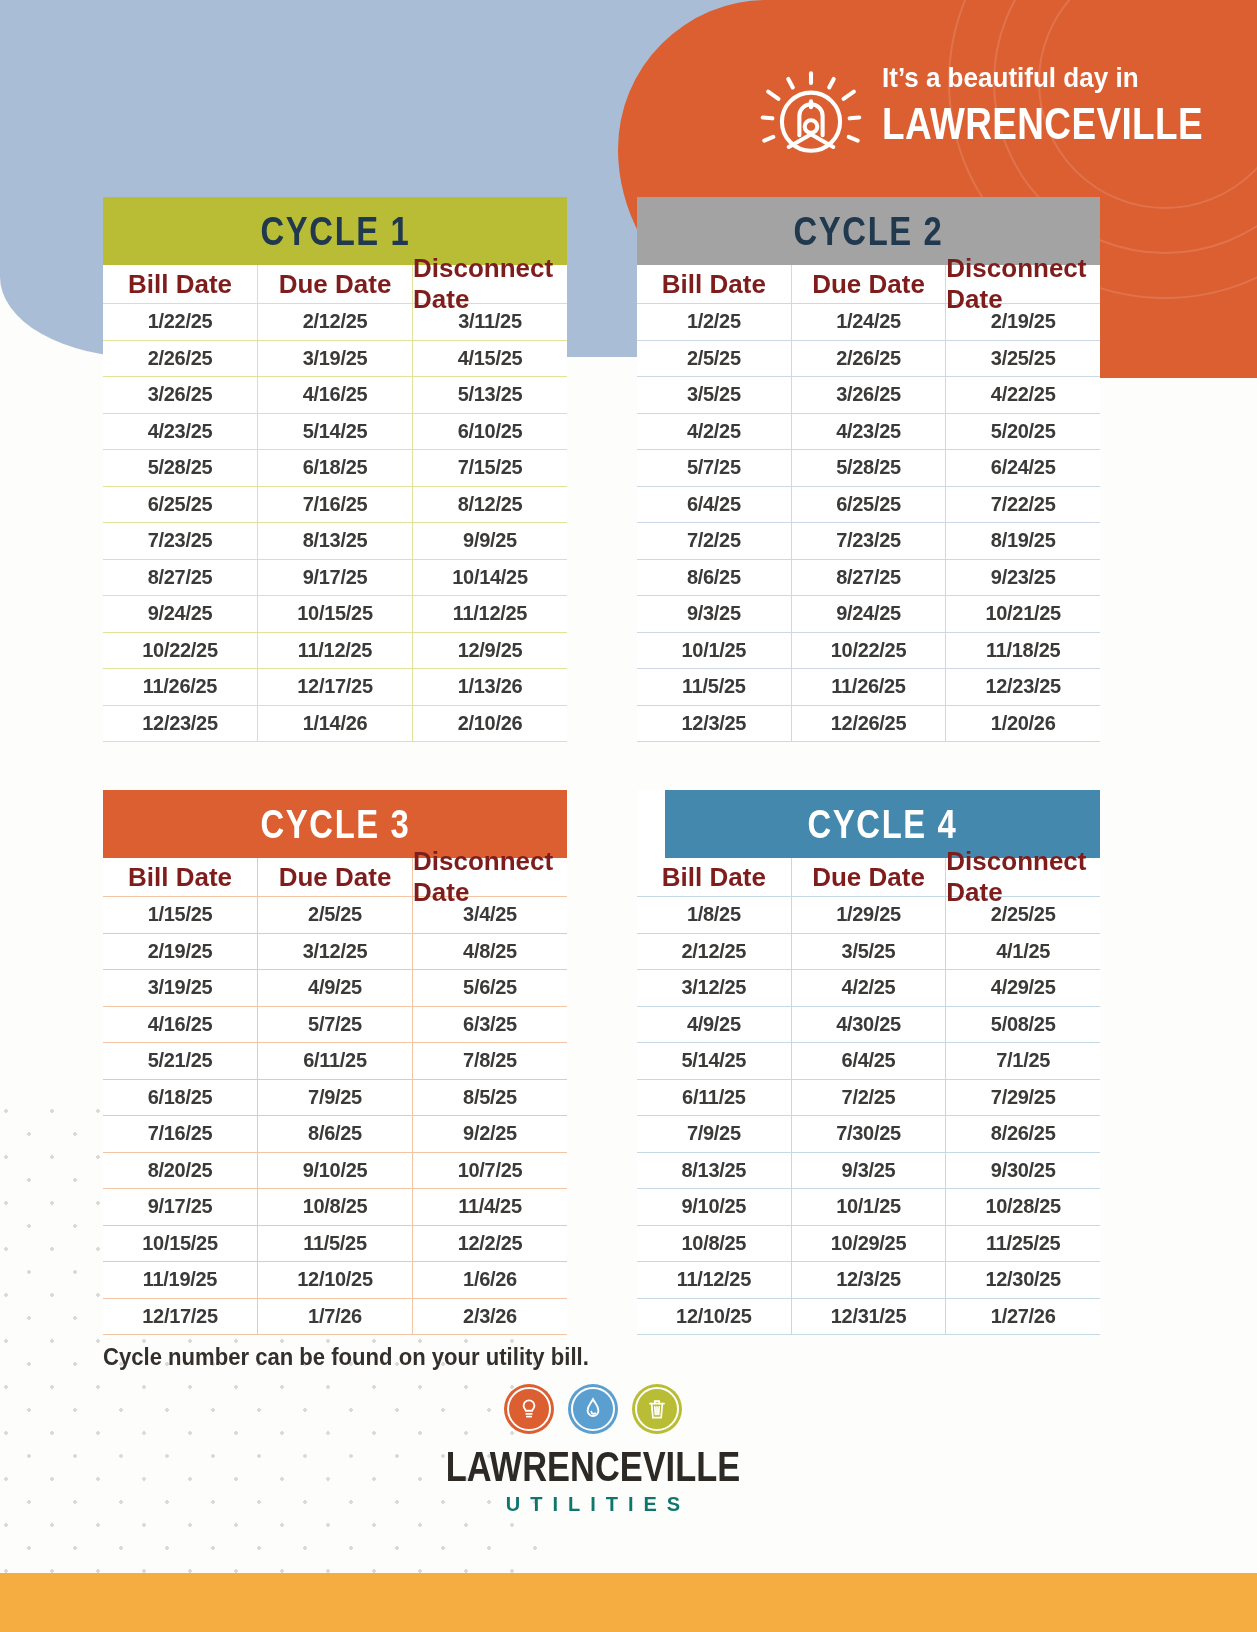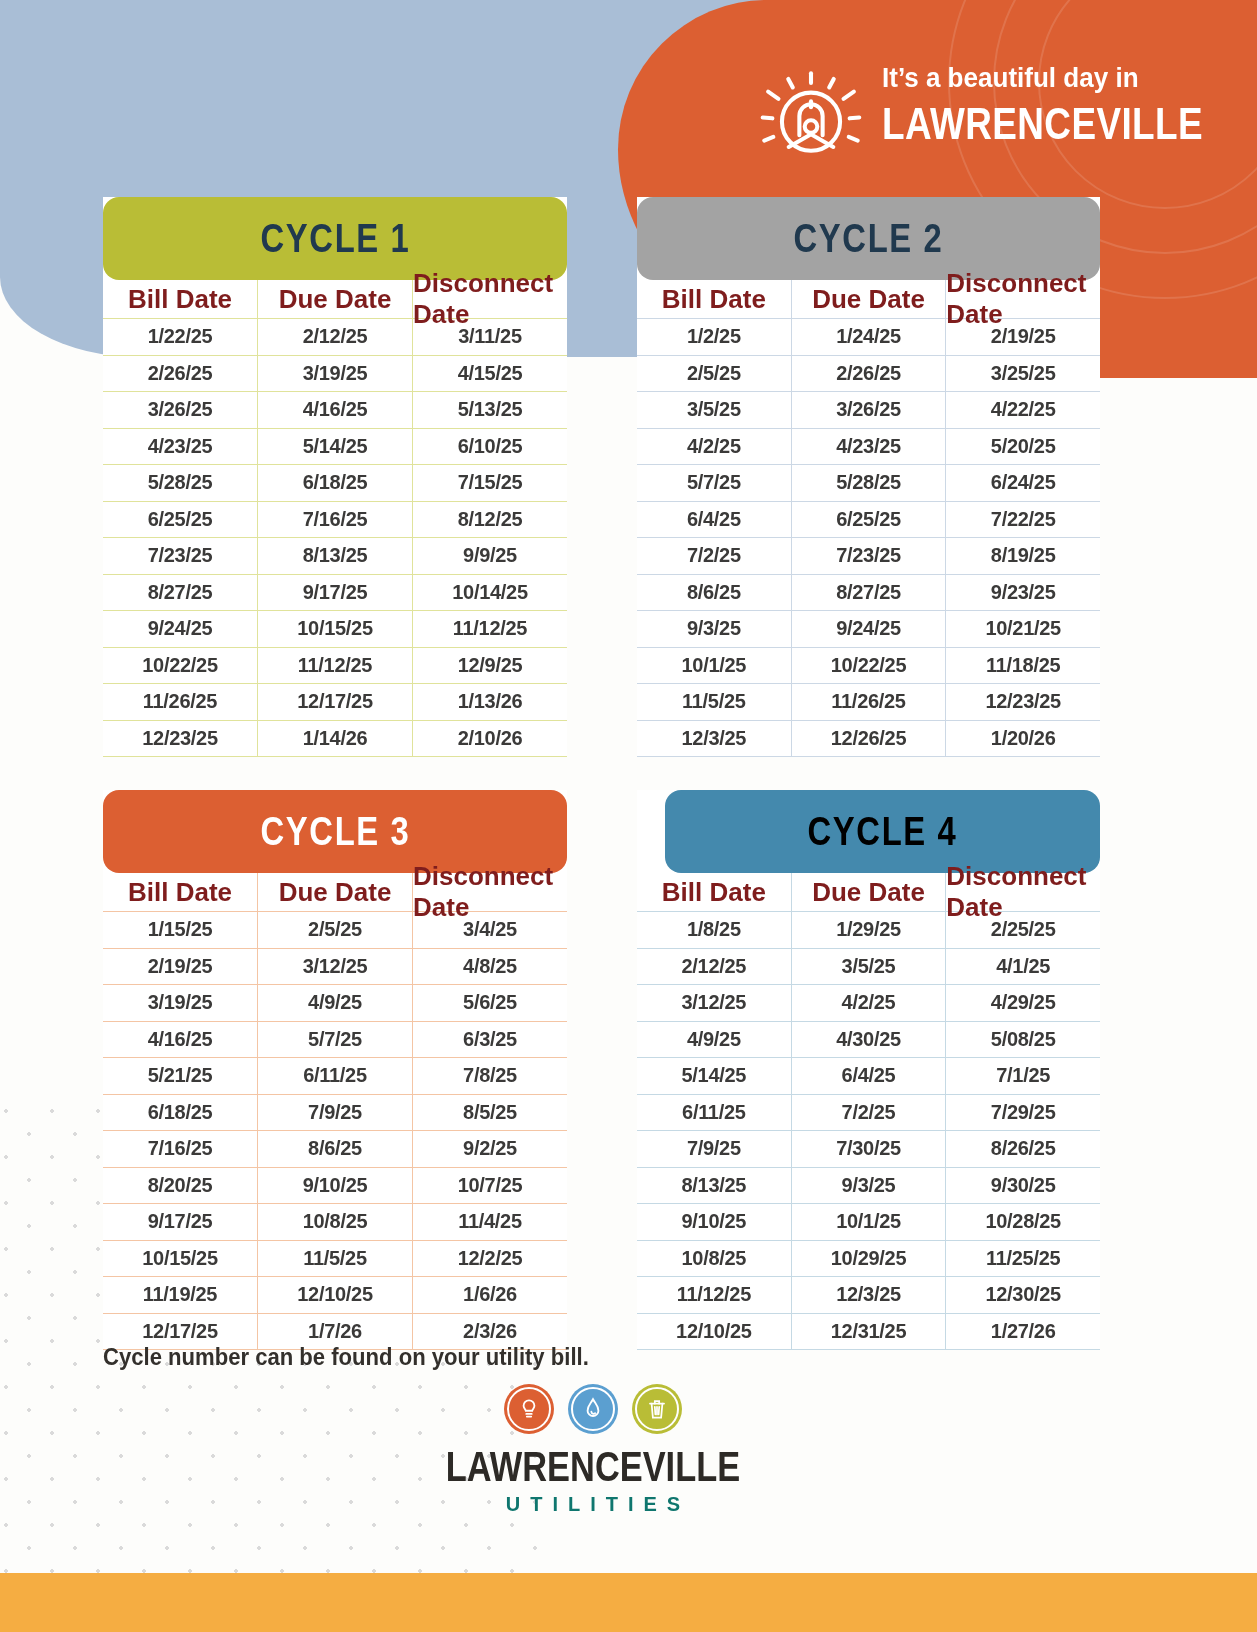"CYCLE 1" .chead { border-radius: 16px -> none; height: 83px -> 68px }
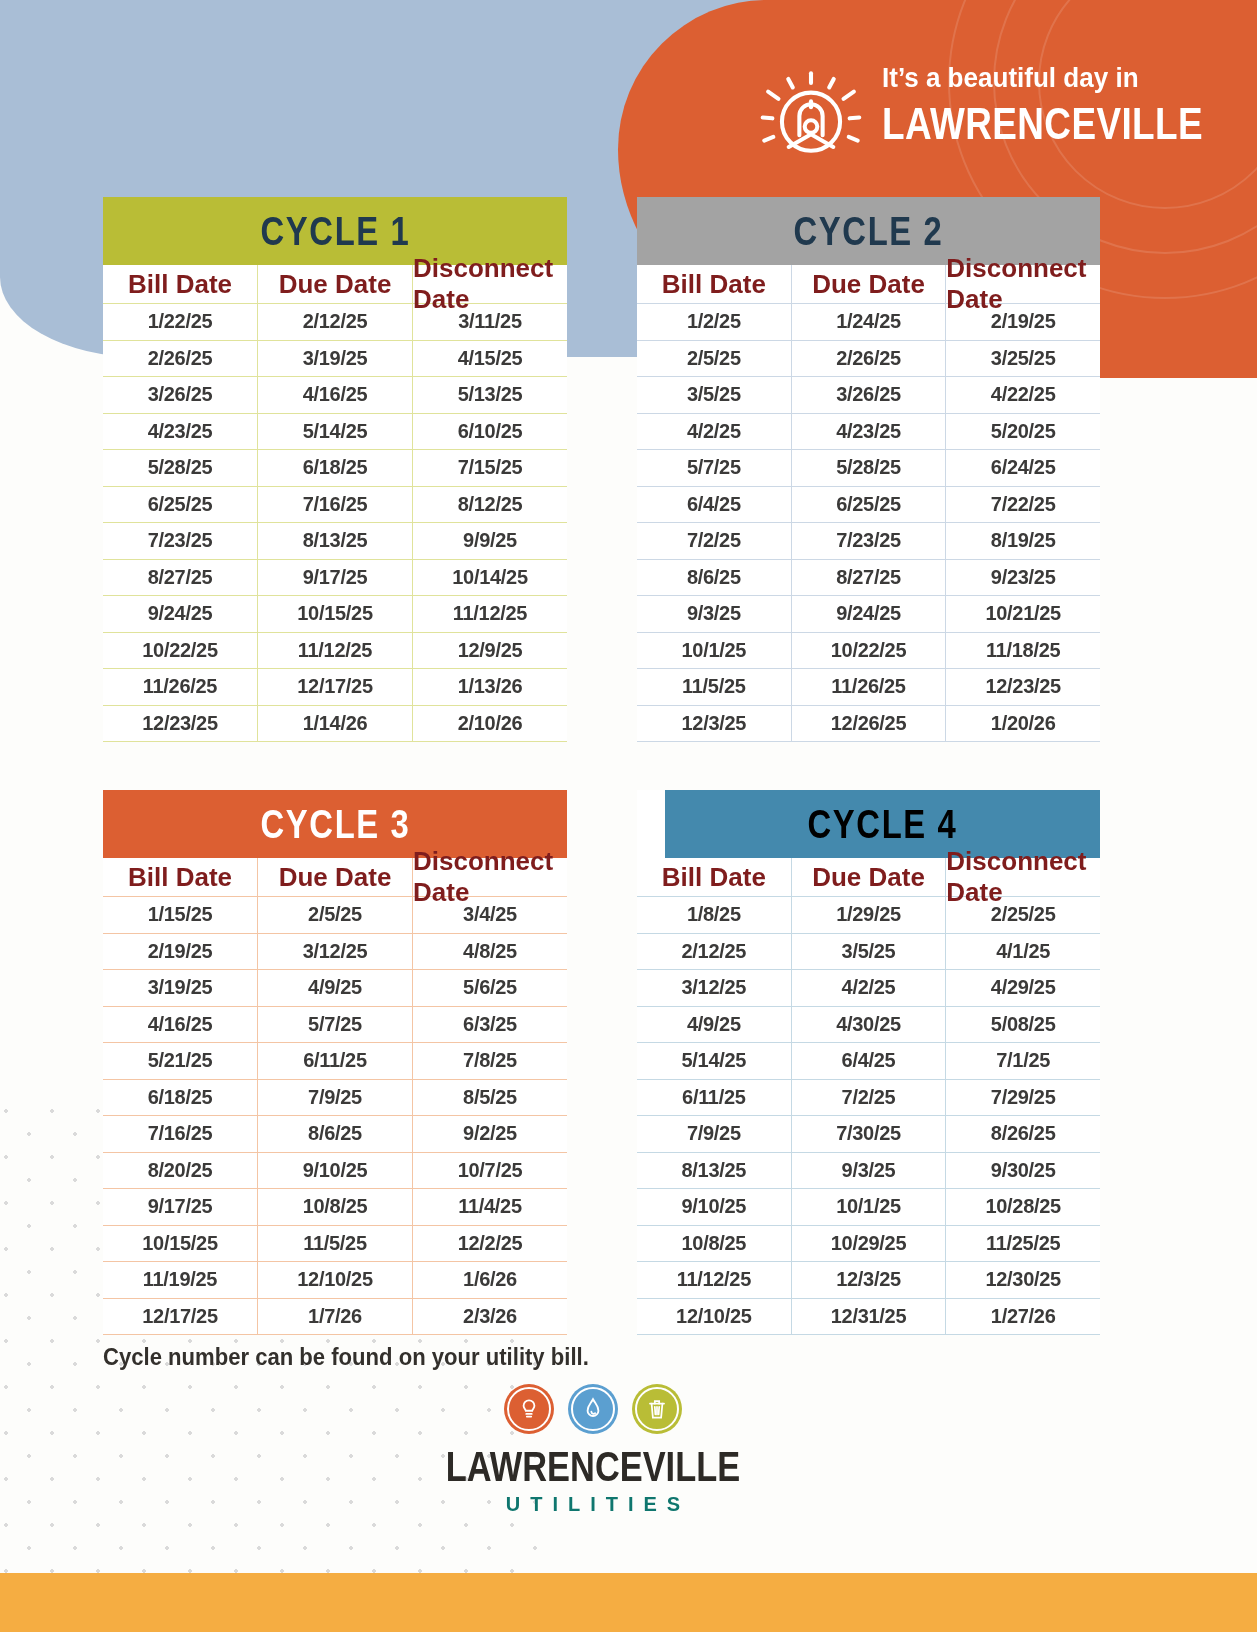"CYCLE 4" div.chead { color: #000000 -> #ffffff }
